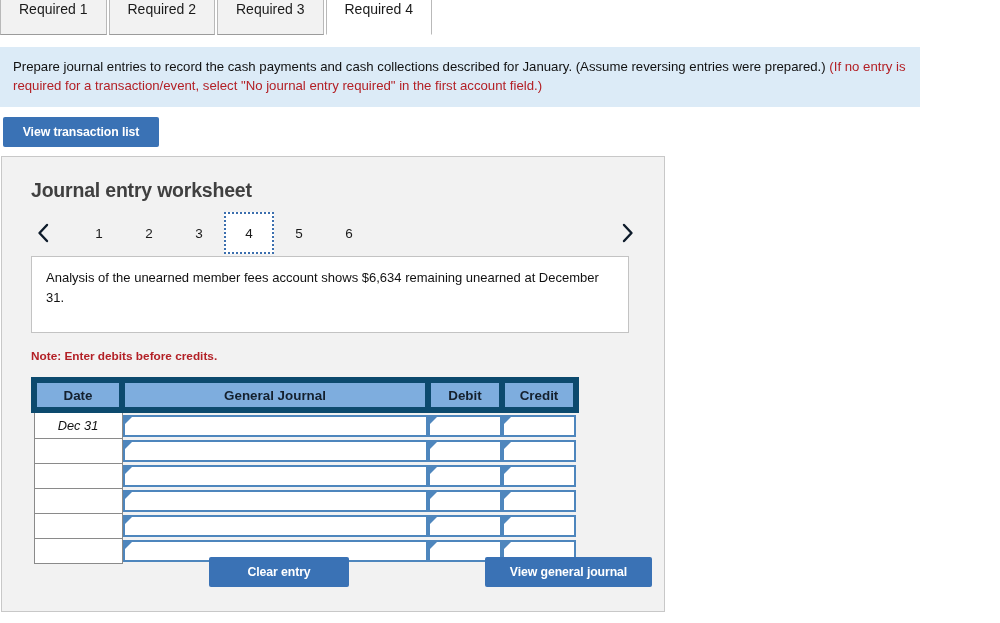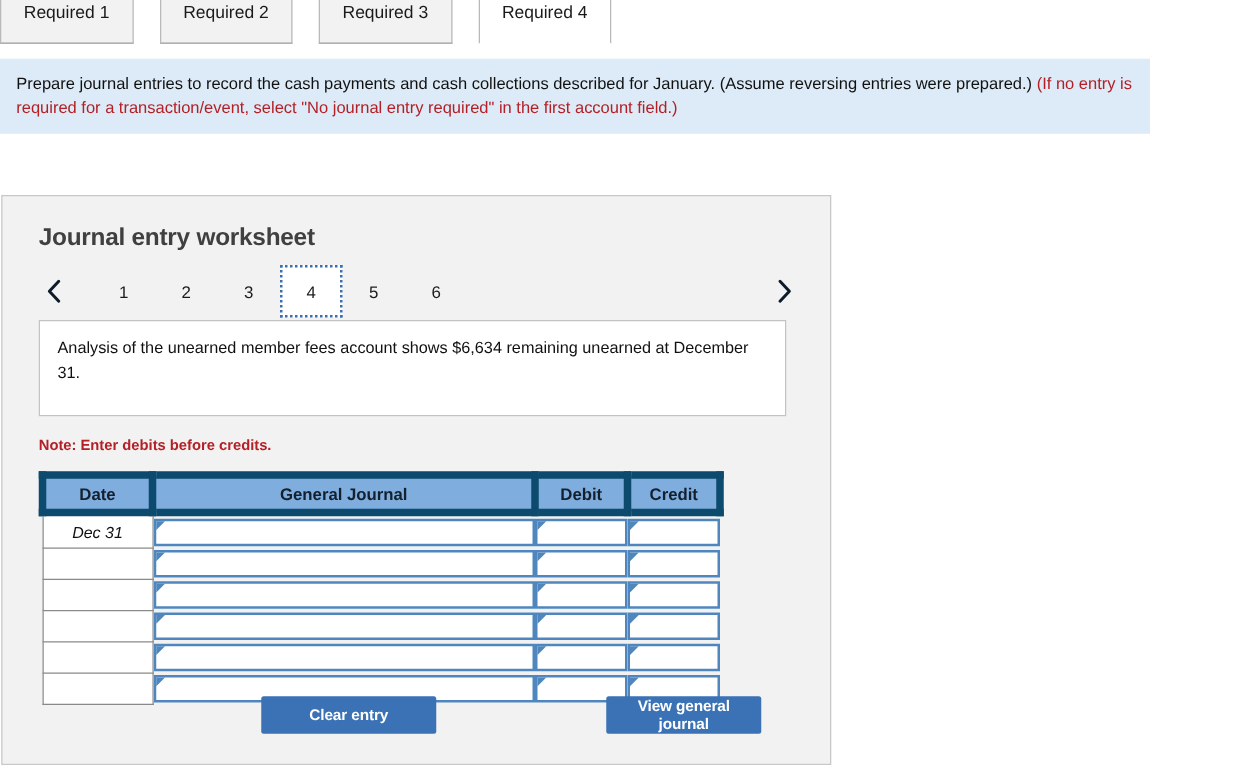"Required 1" .tabstrip { gap: 19px -> none }
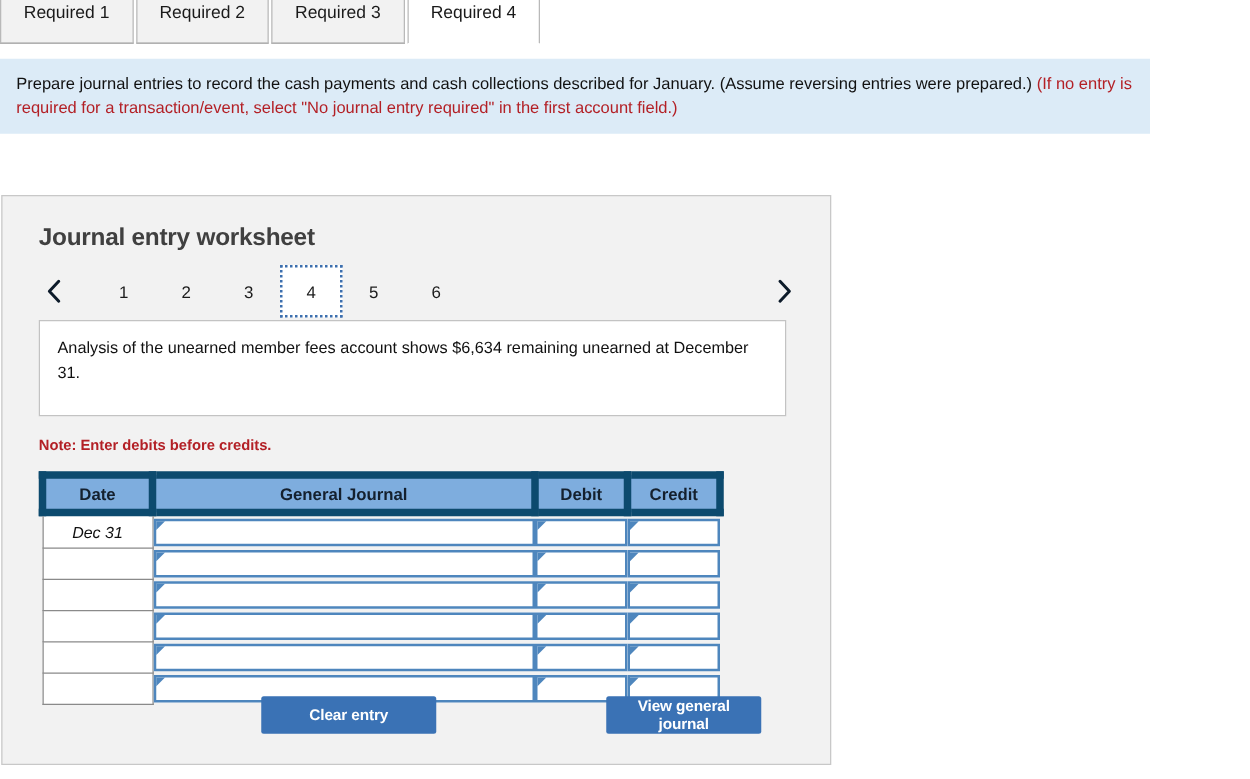"View transaction list" button.btn { html: none -> <button>View transaction list</button> }
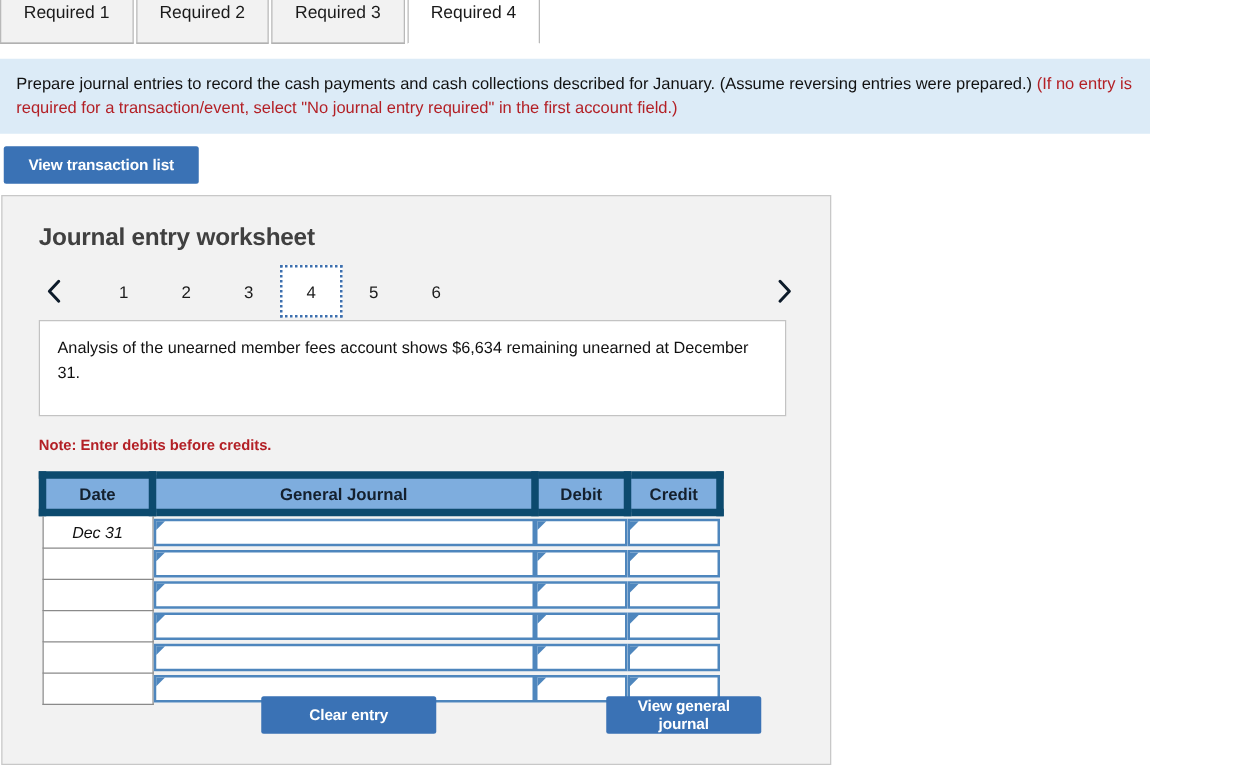"View general journal" .btn-viewjournal { width: 124px -> 167px }
